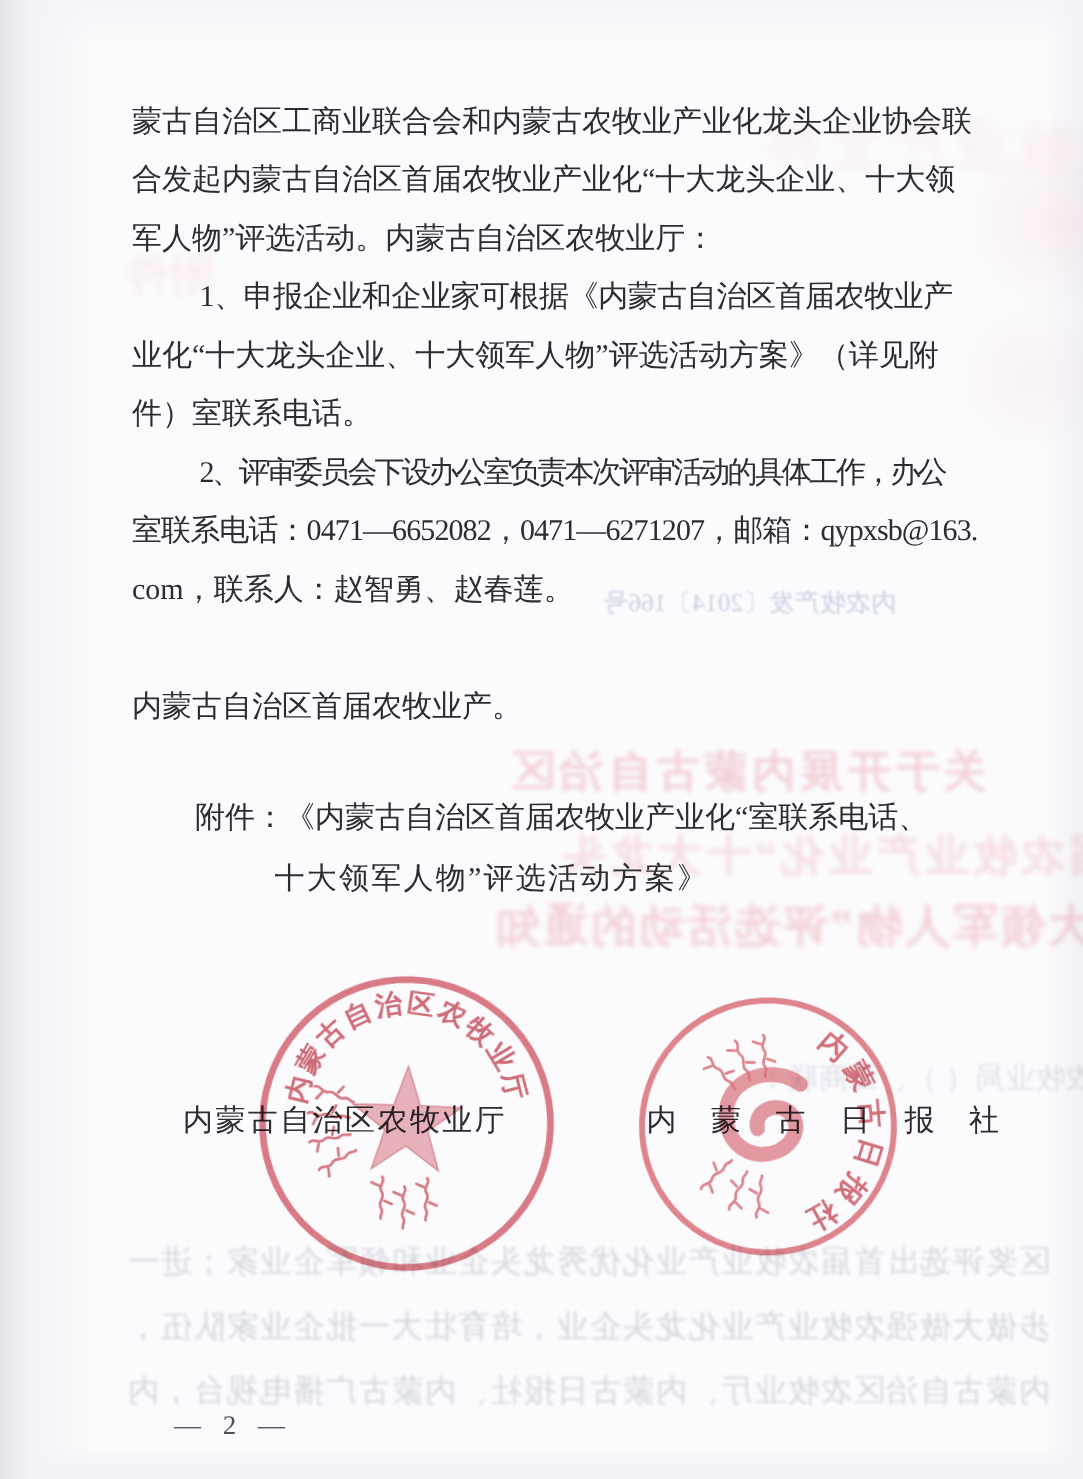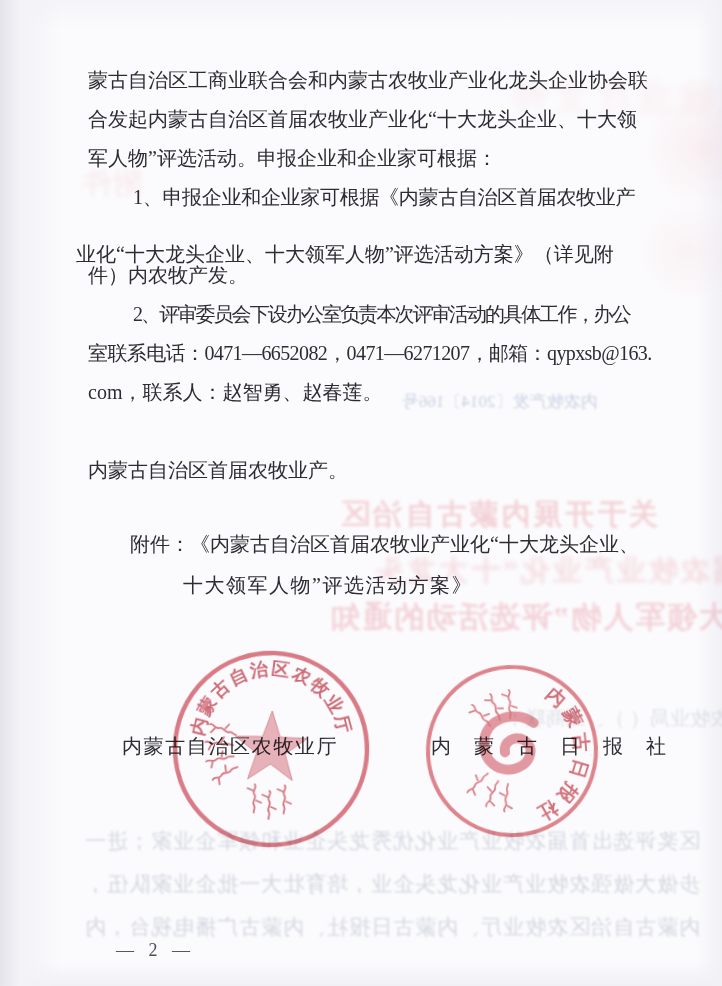"军人物”评选活动。申报企业和企业家可根据：" div.line { text: 申报企业和企业家可根据 -> 内蒙古自治区农牧业厅 }
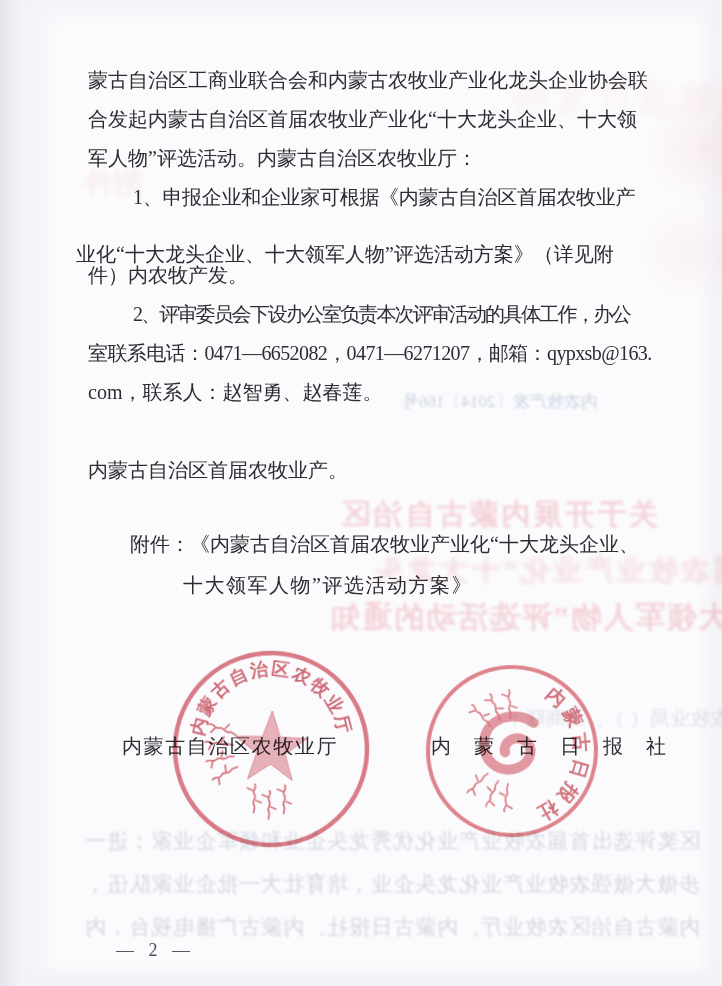"业化“十大龙头企业、十大领军人物”评选活动方案》（详见附" #bl4 { left: 76px -> 88px; margin-top: 18px -> none }
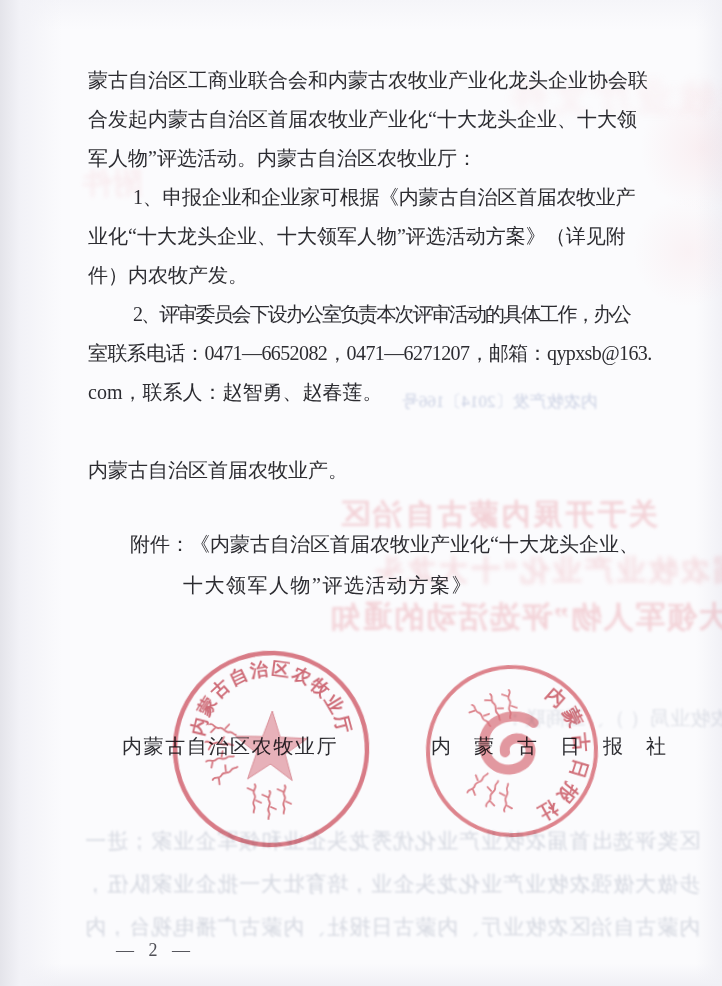"件）内农牧产发。" div.line { text: 内农牧产发 -> 室联系电话 }
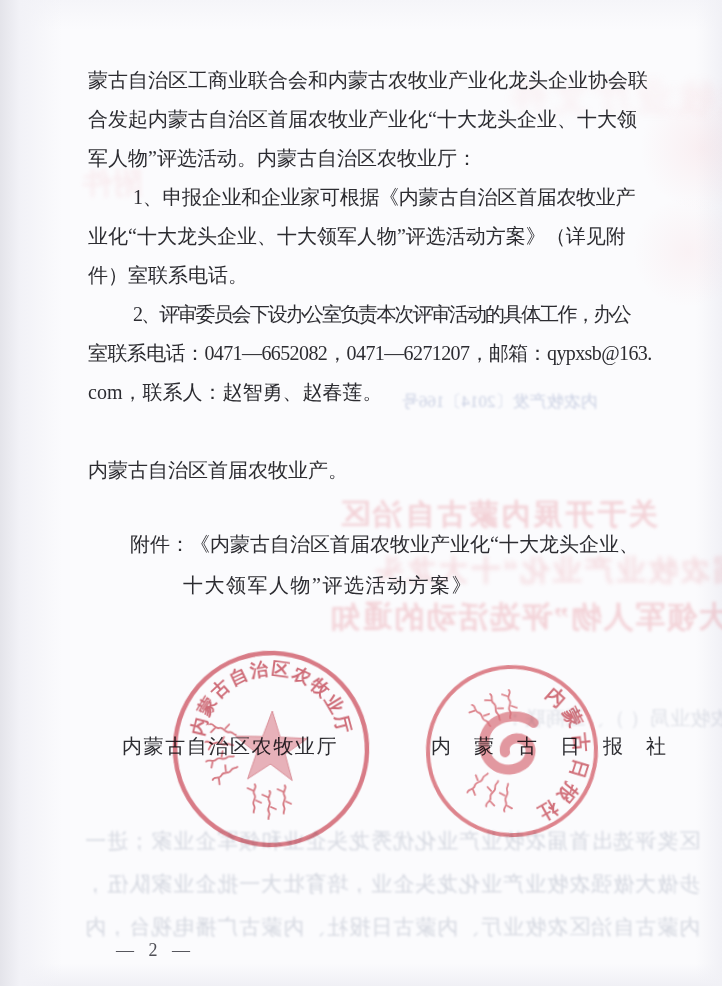"附件：《内蒙古自治区首届农牧业产业化“十大龙头企业、" div.line { text: 十大龙头企业 -> 室联系电话 }
